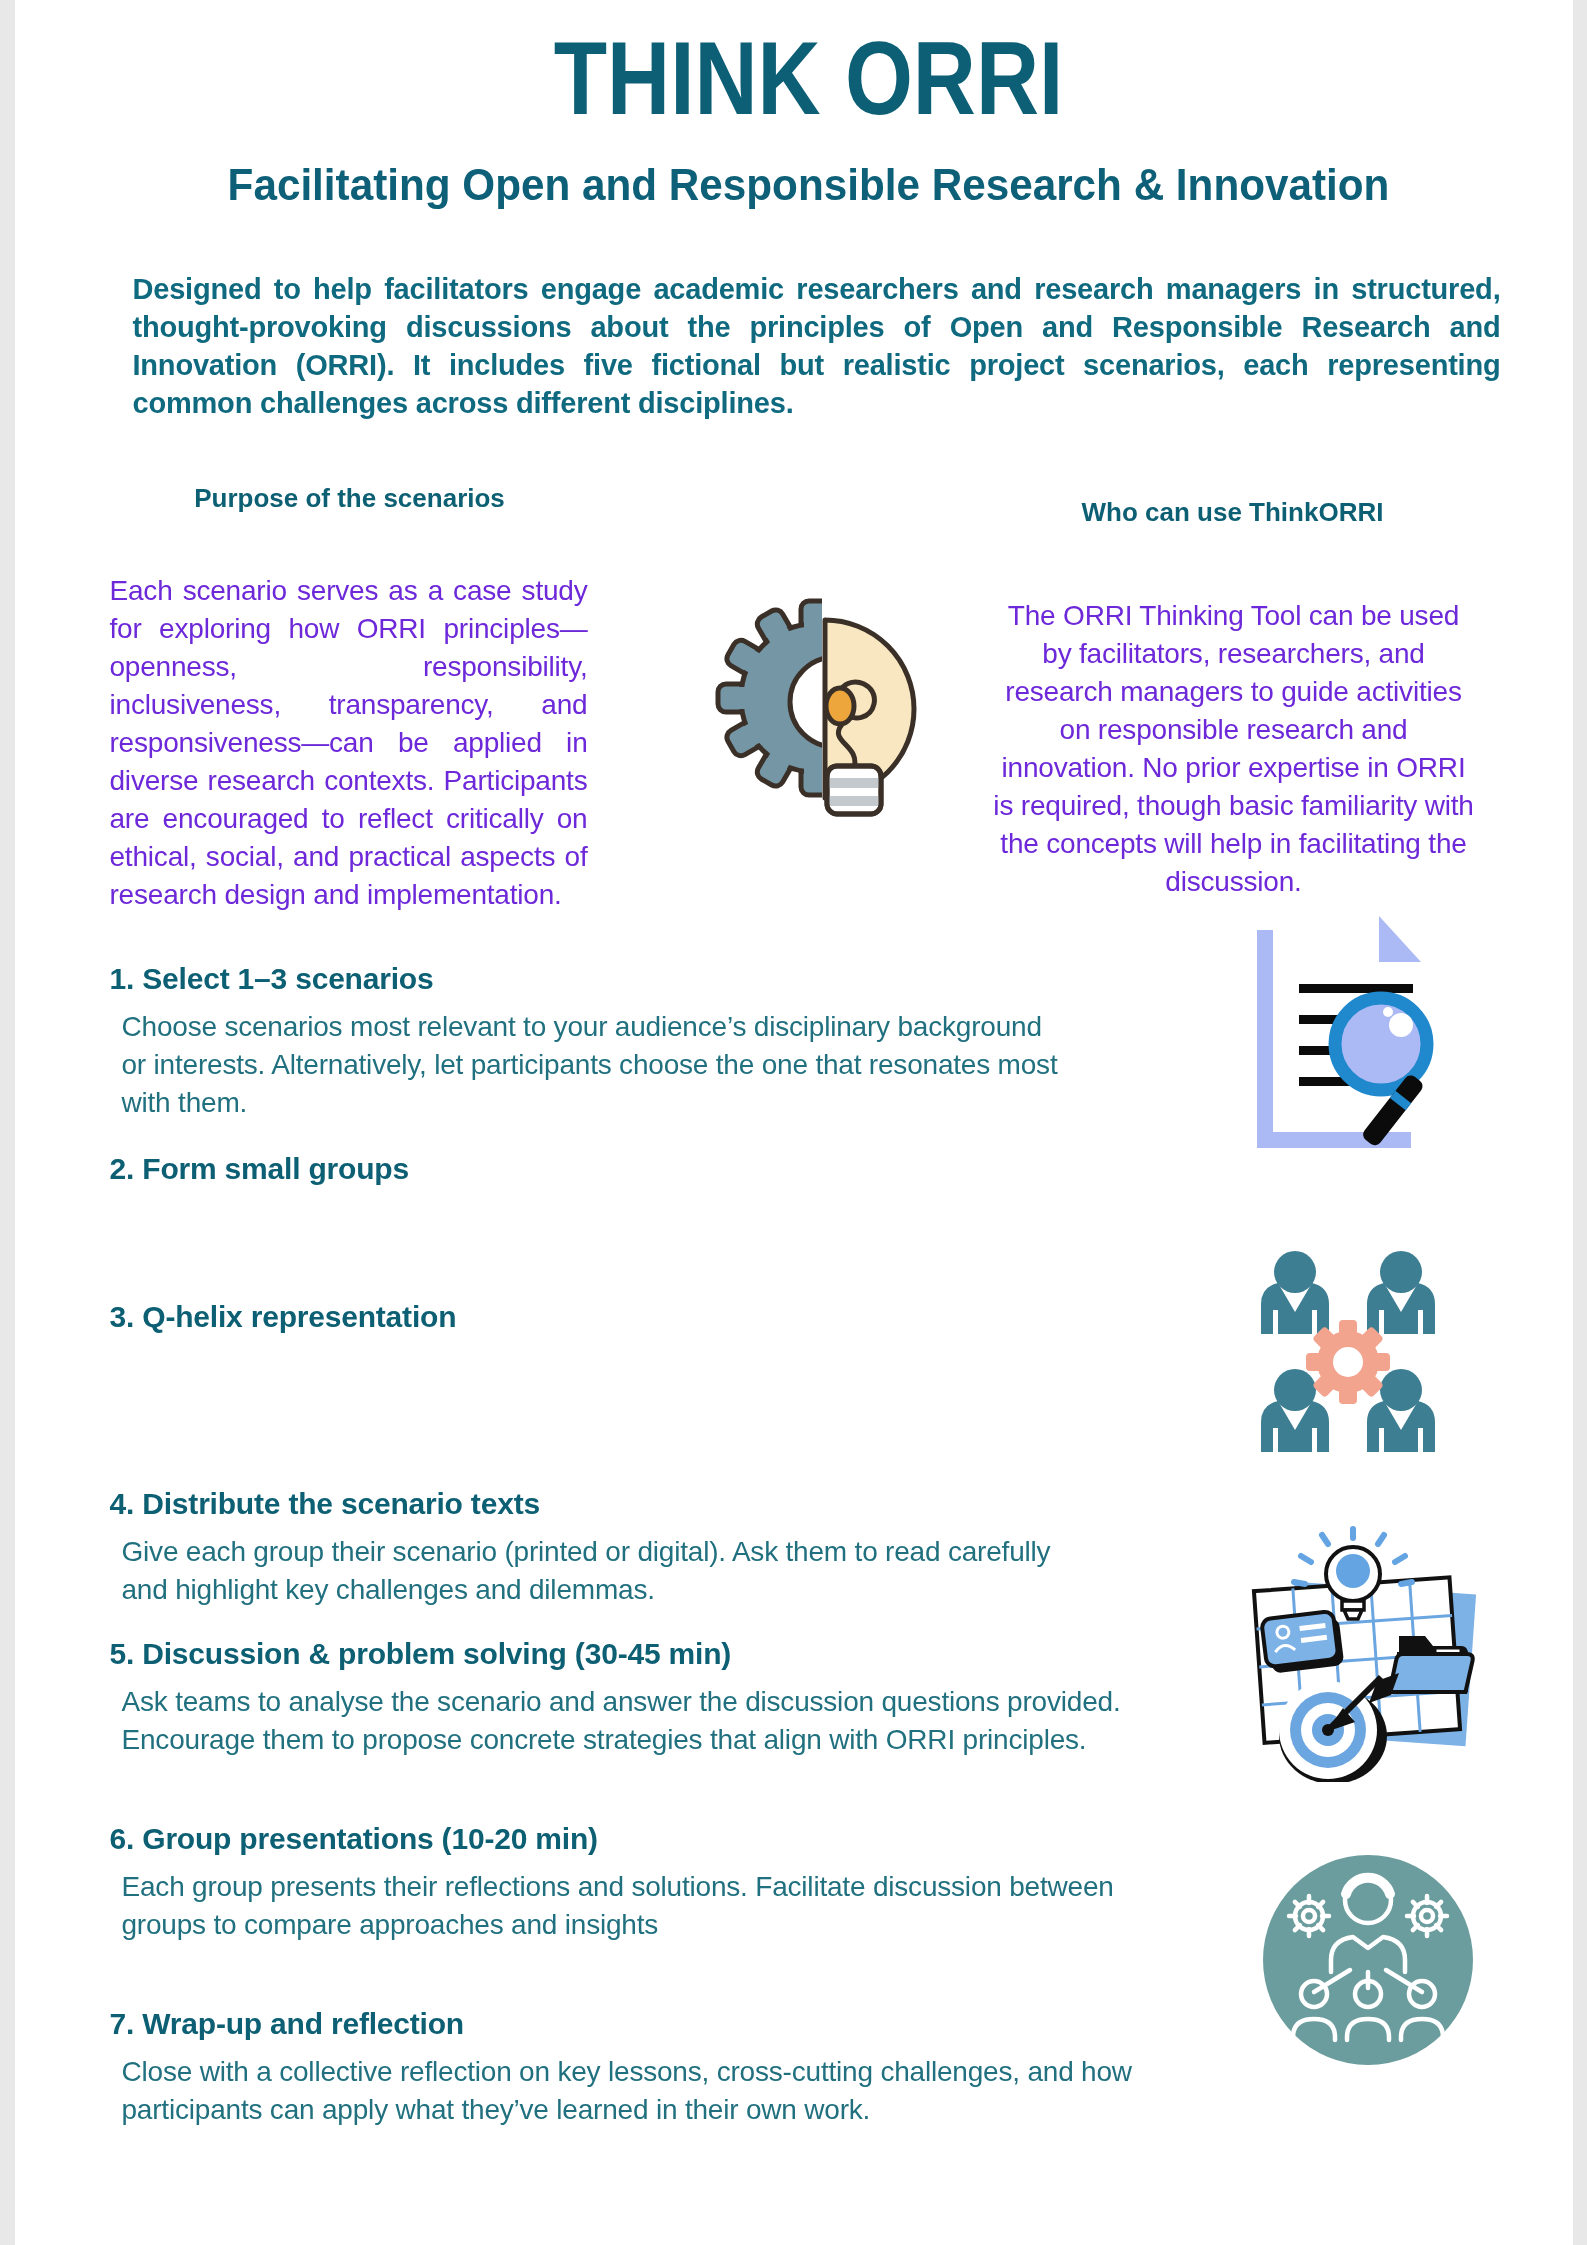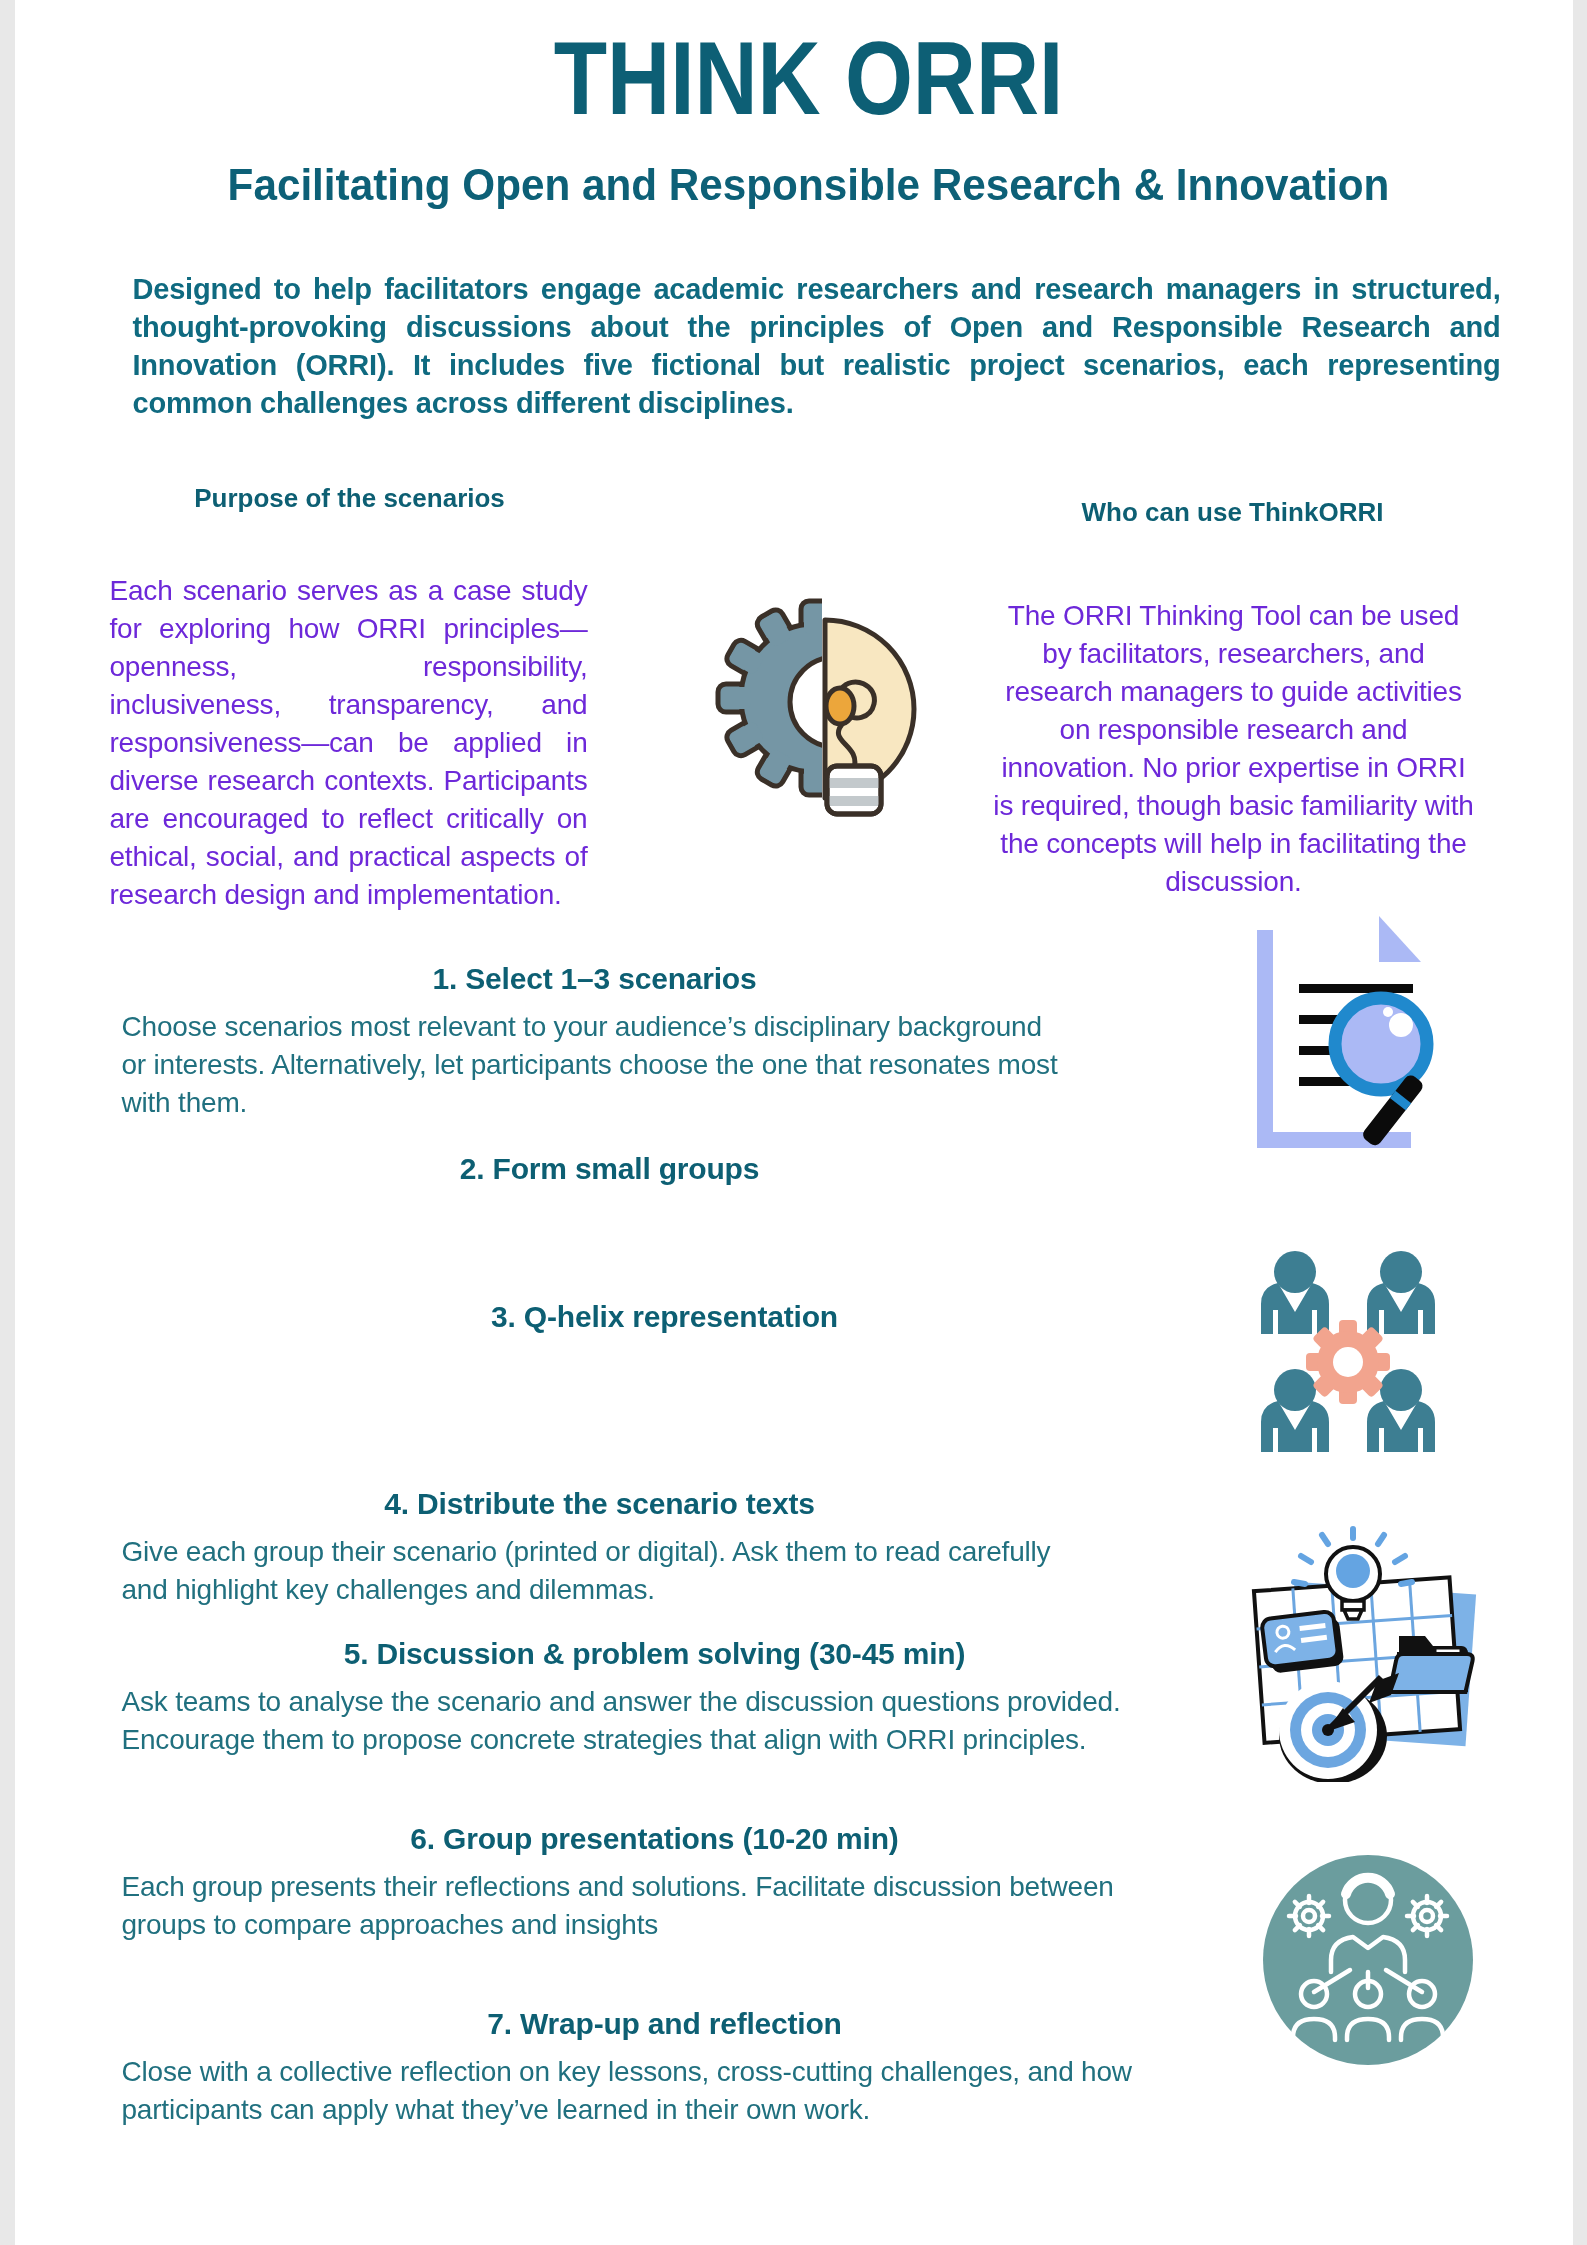"1. Select 1–3 scenarios" .step-title { text-align: center -> none }
